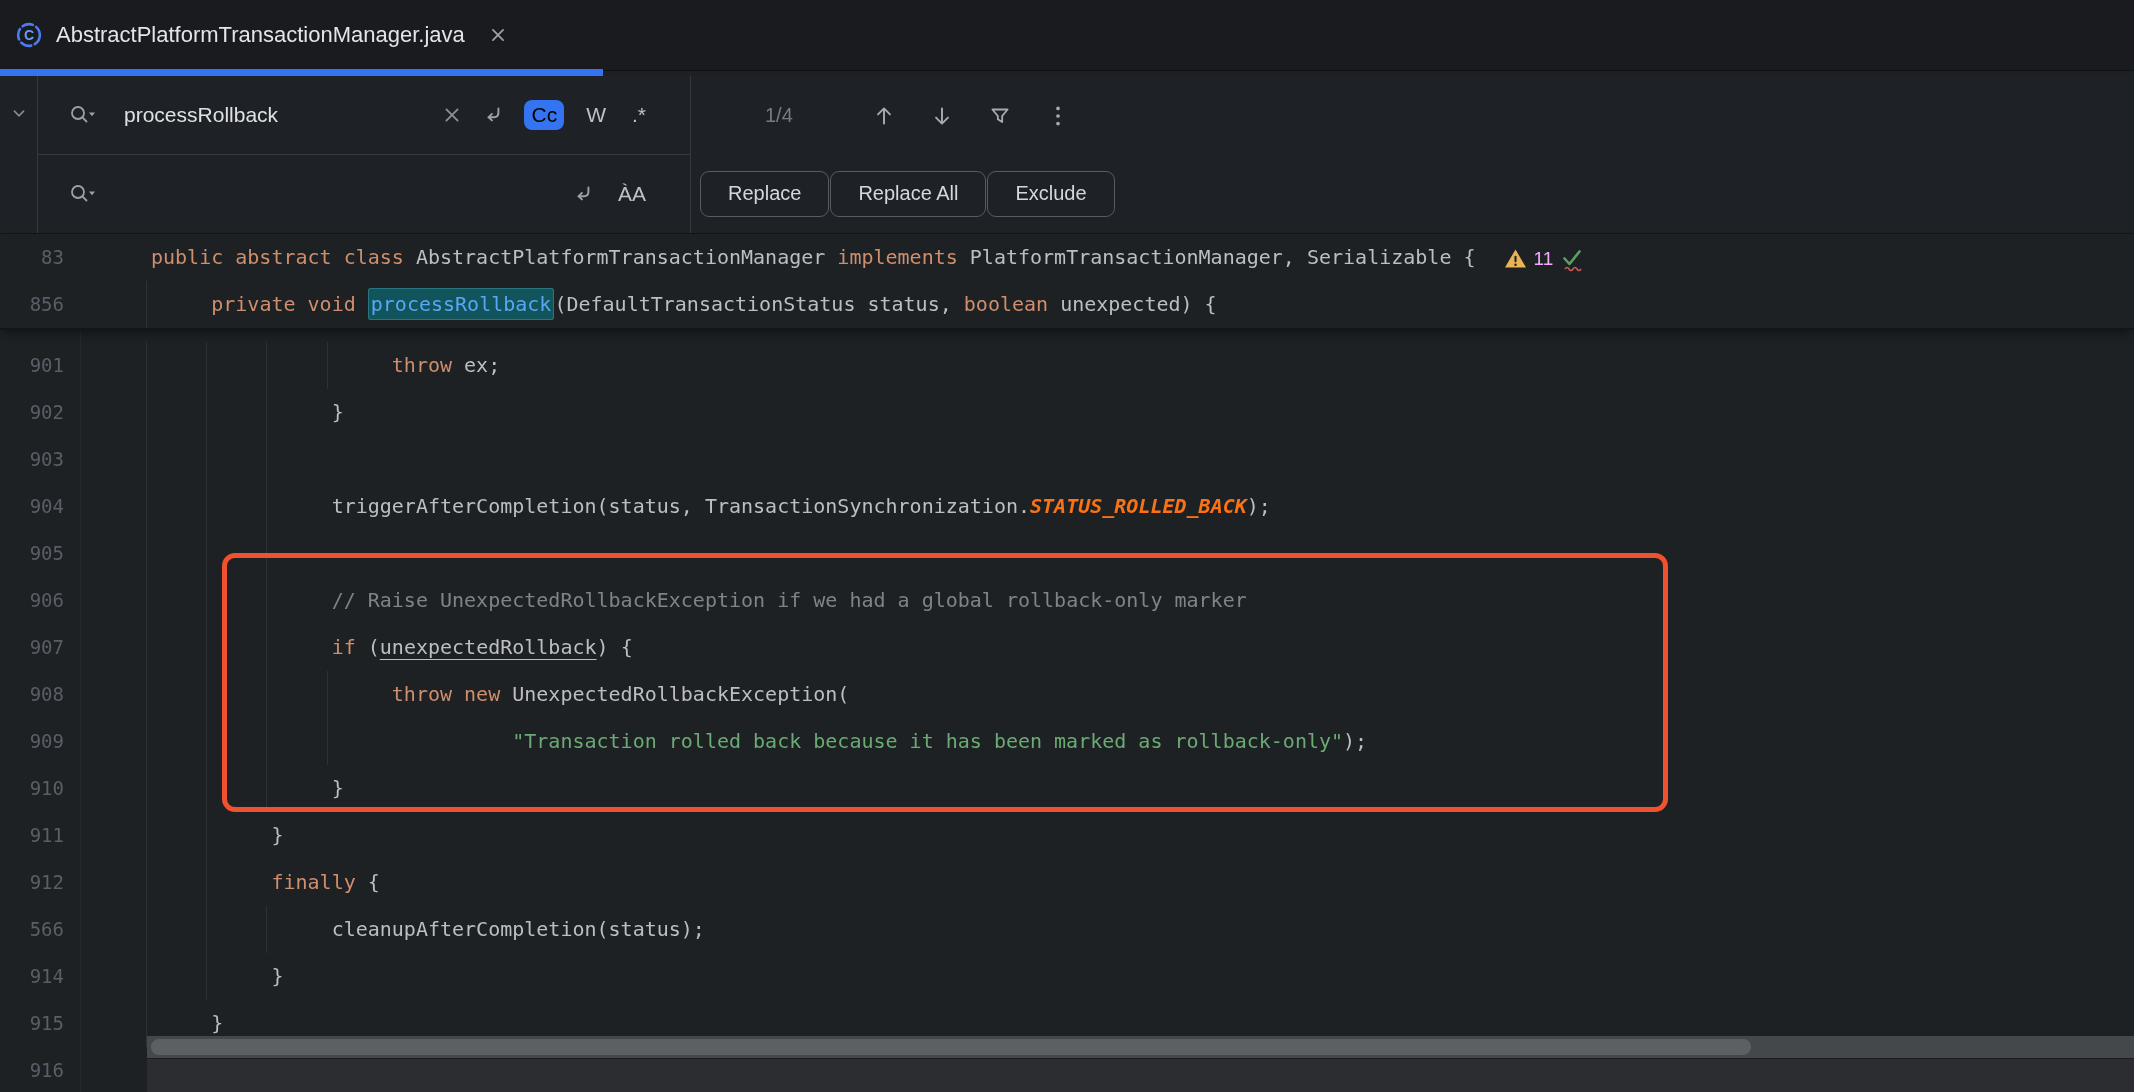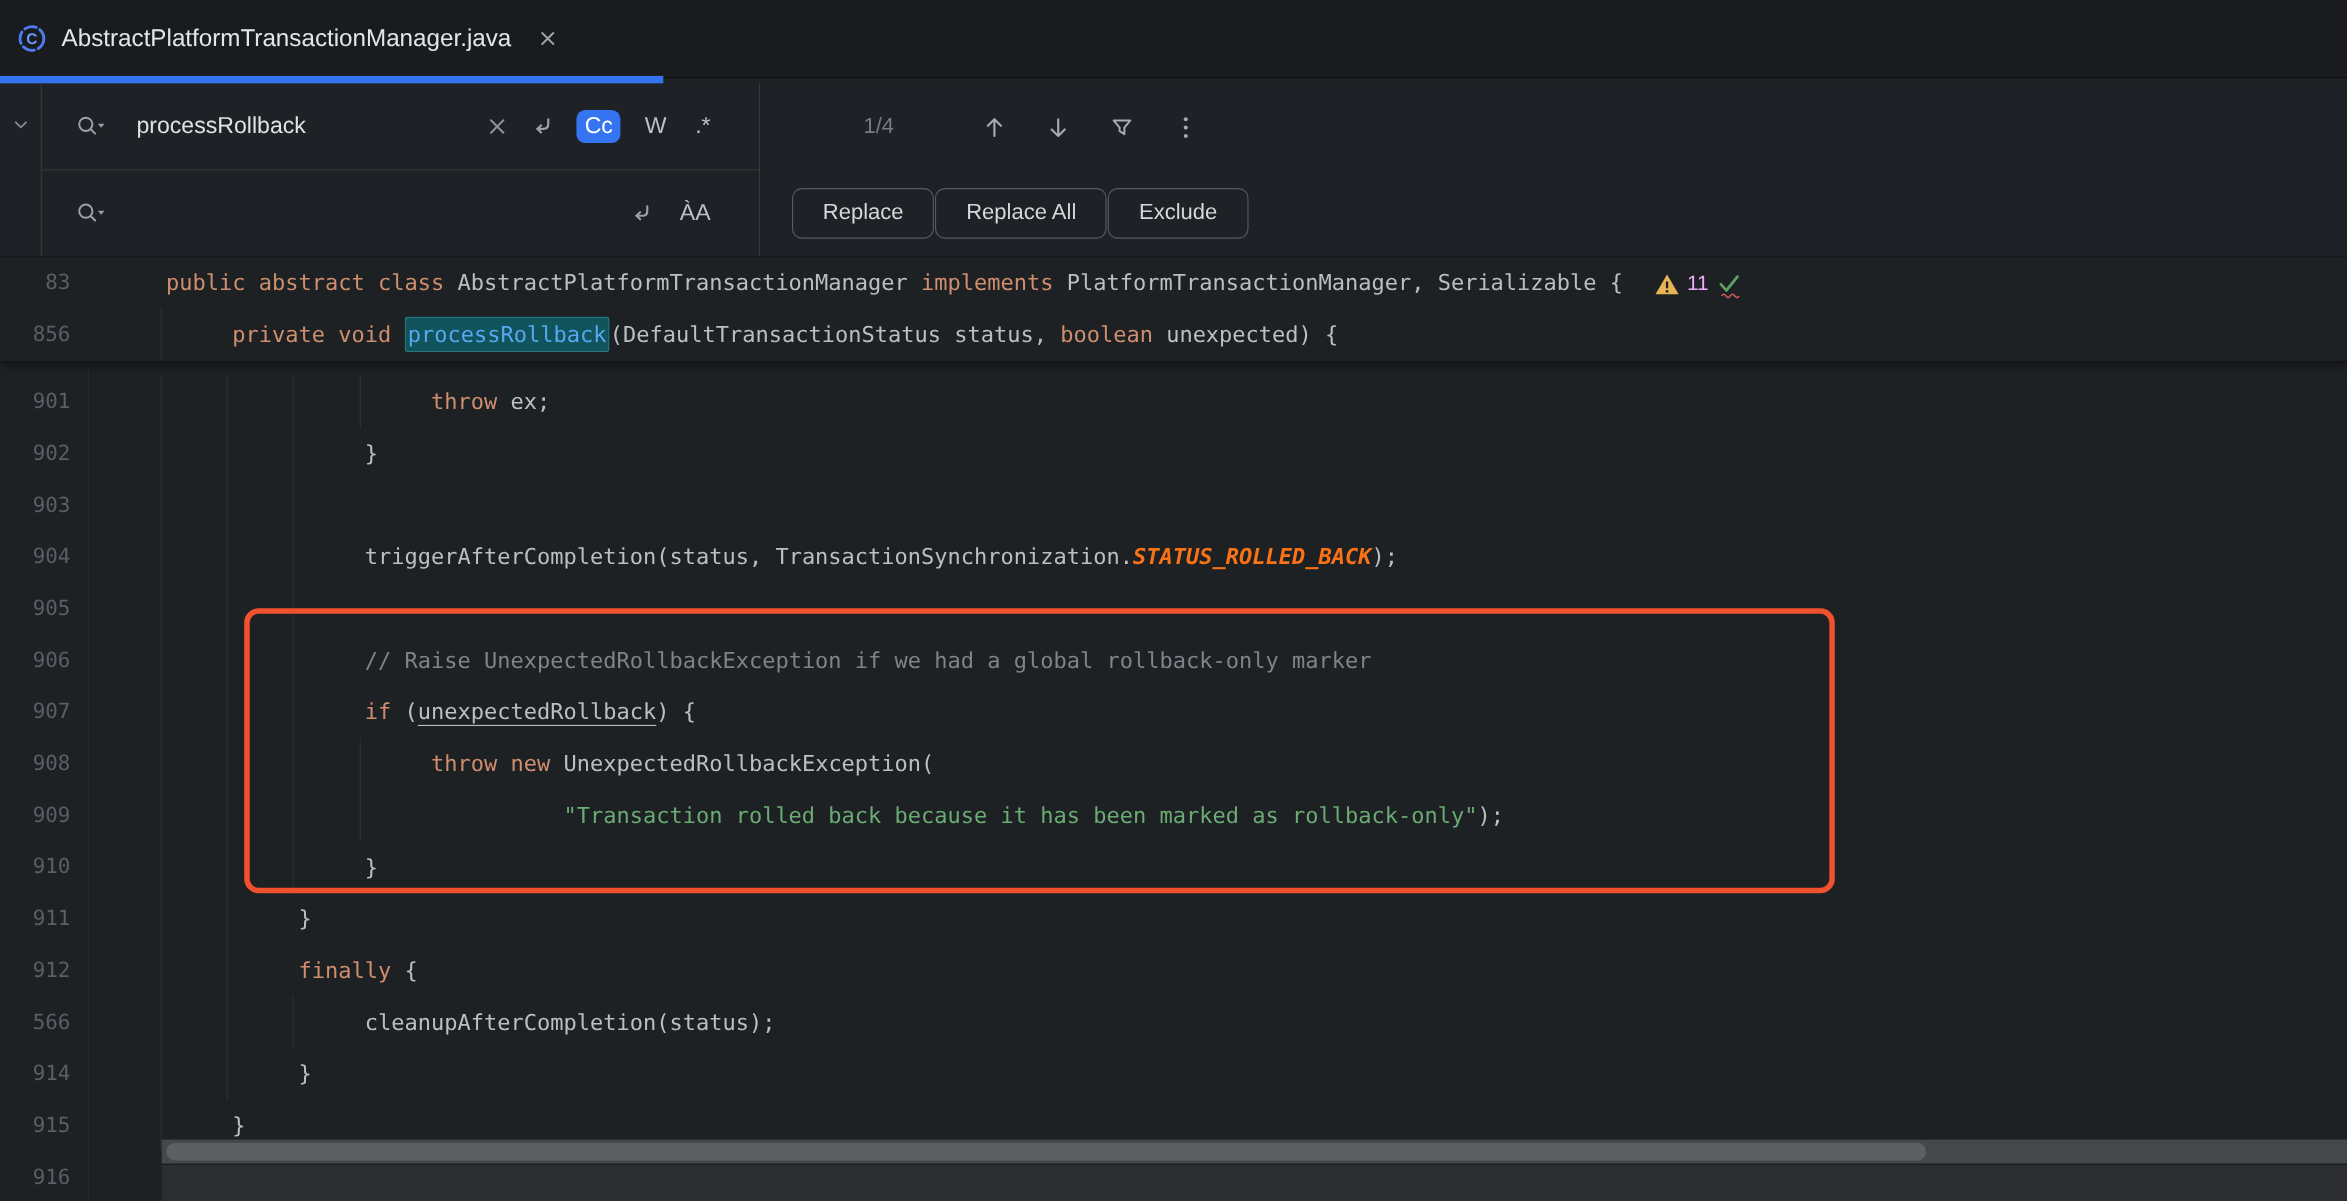"Cc" .toggle-on { color: #ffffff -> #000000 }
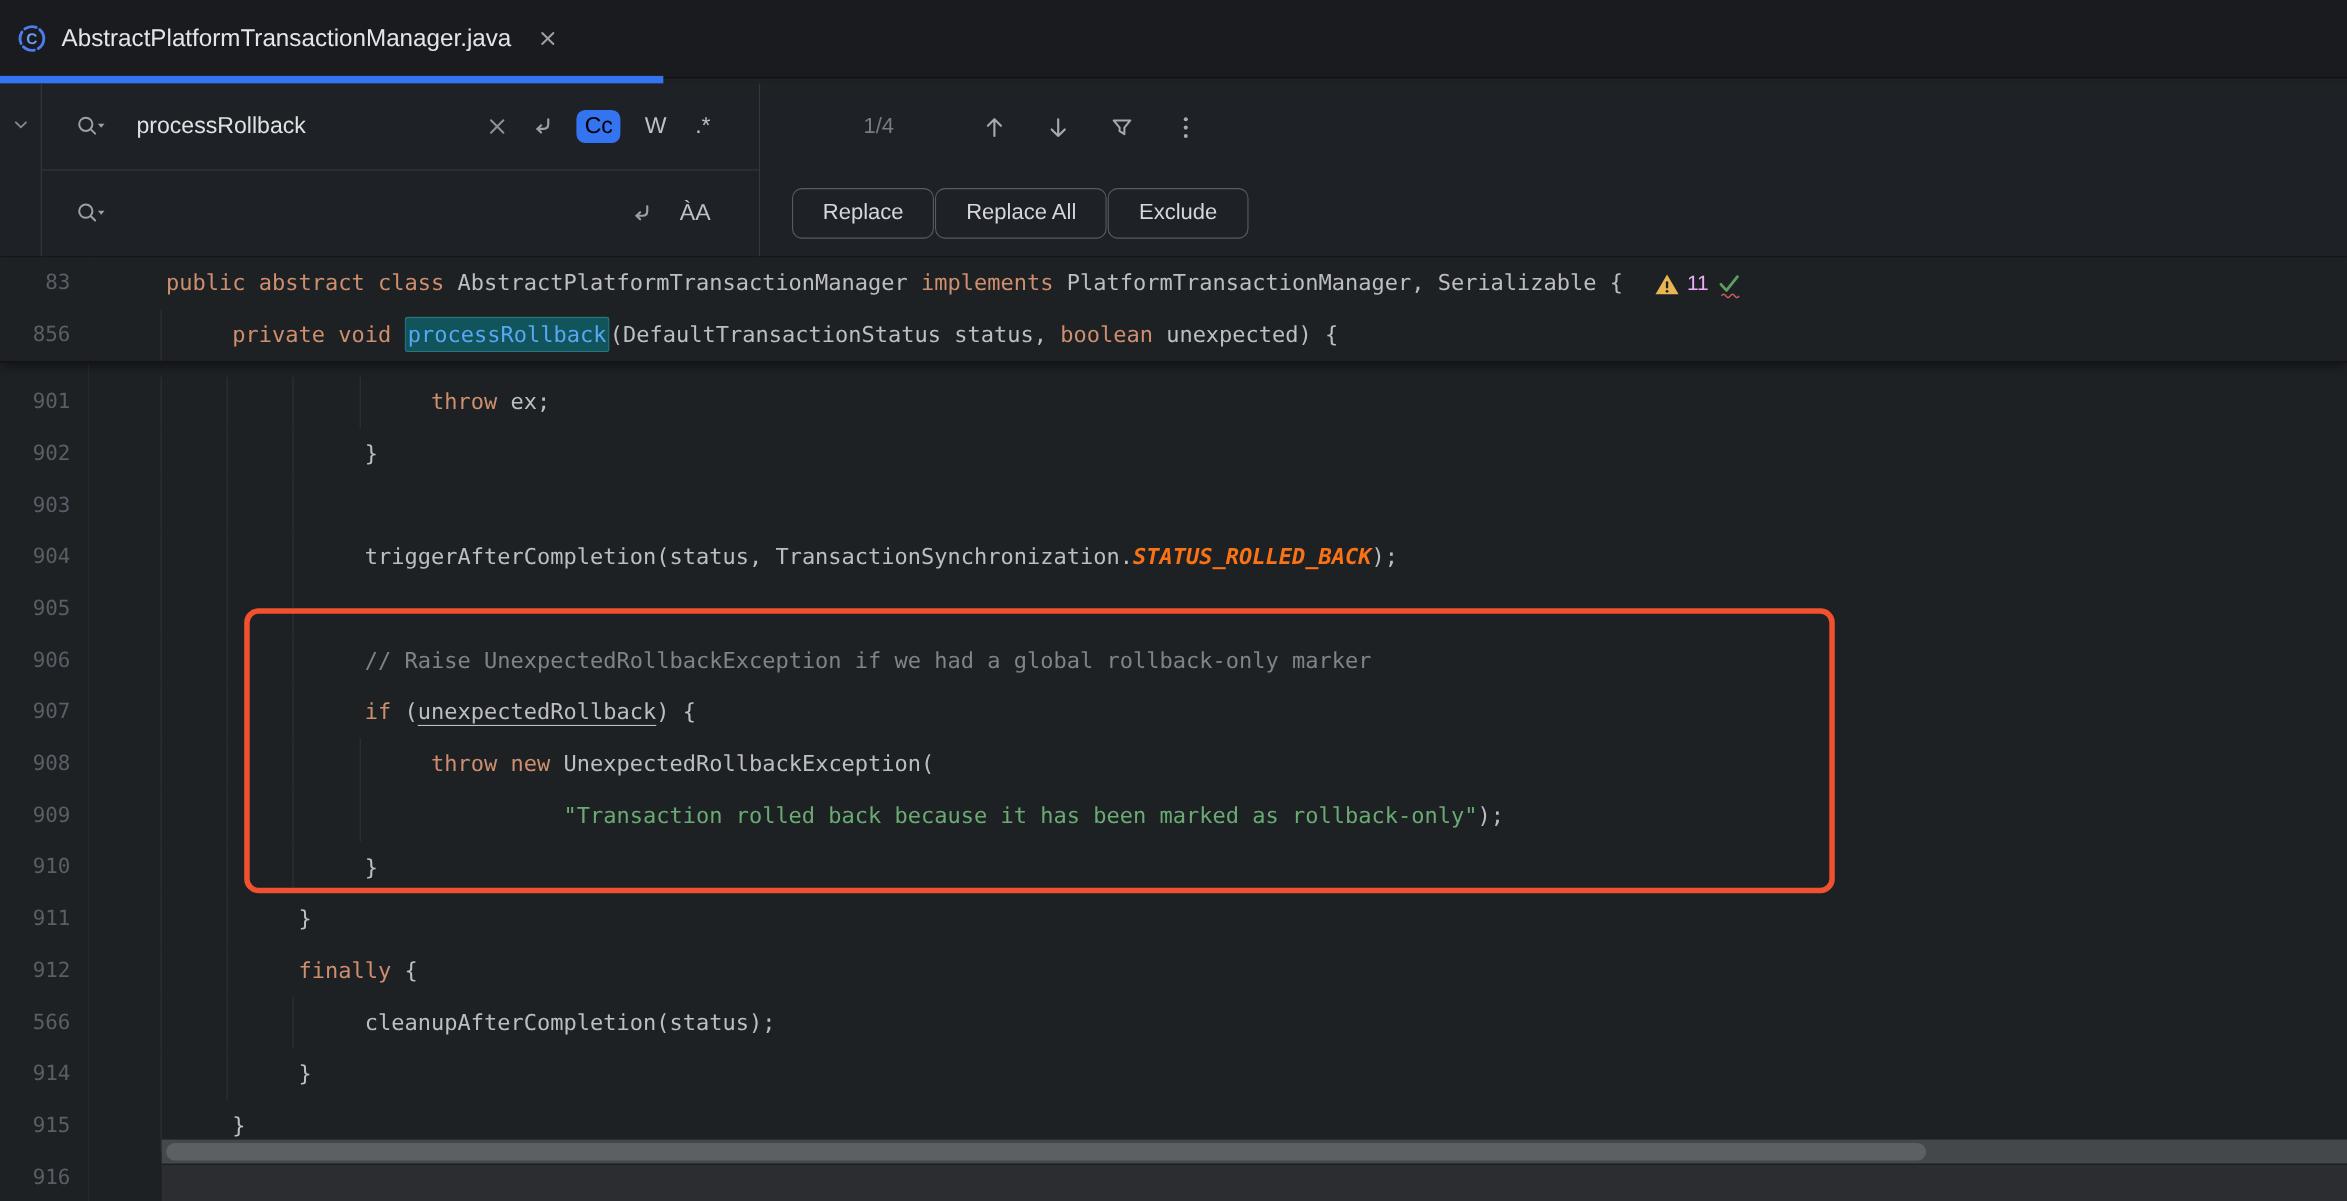"1/4" #fb-right { padding-left: 20px -> none }
